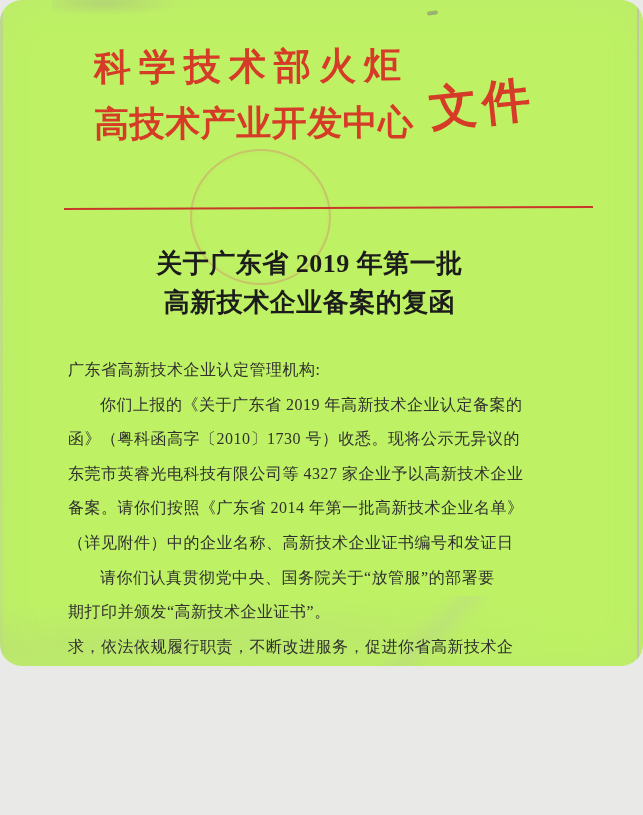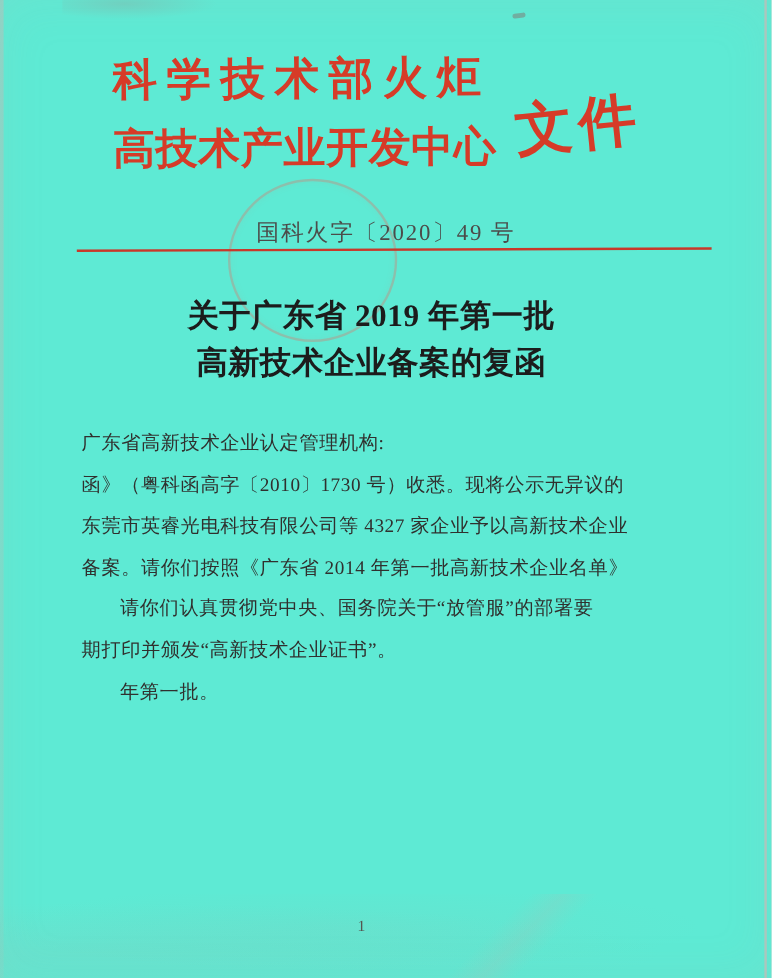"科学技术部火炬" .page { background: #5eead4 -> #bef264; border-radius: none -> 22px; height: 815px -> 666px }
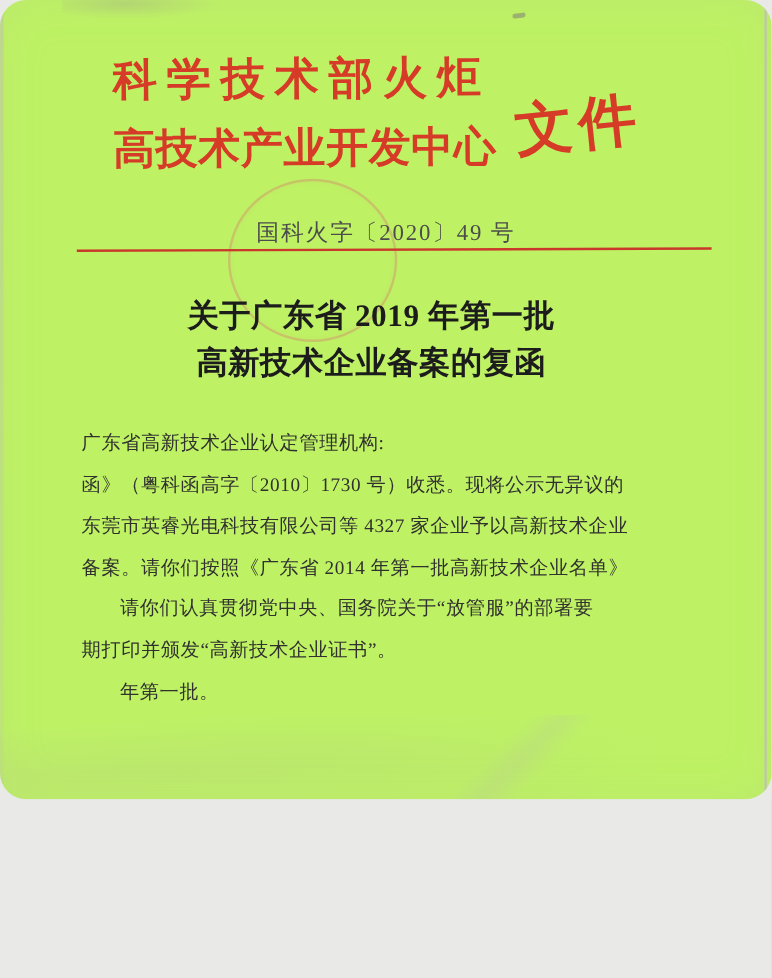"国科火字〔2020〕49 号" div.doc-number { html: <div>国科火字〔2020〕49 号</div> -> none }
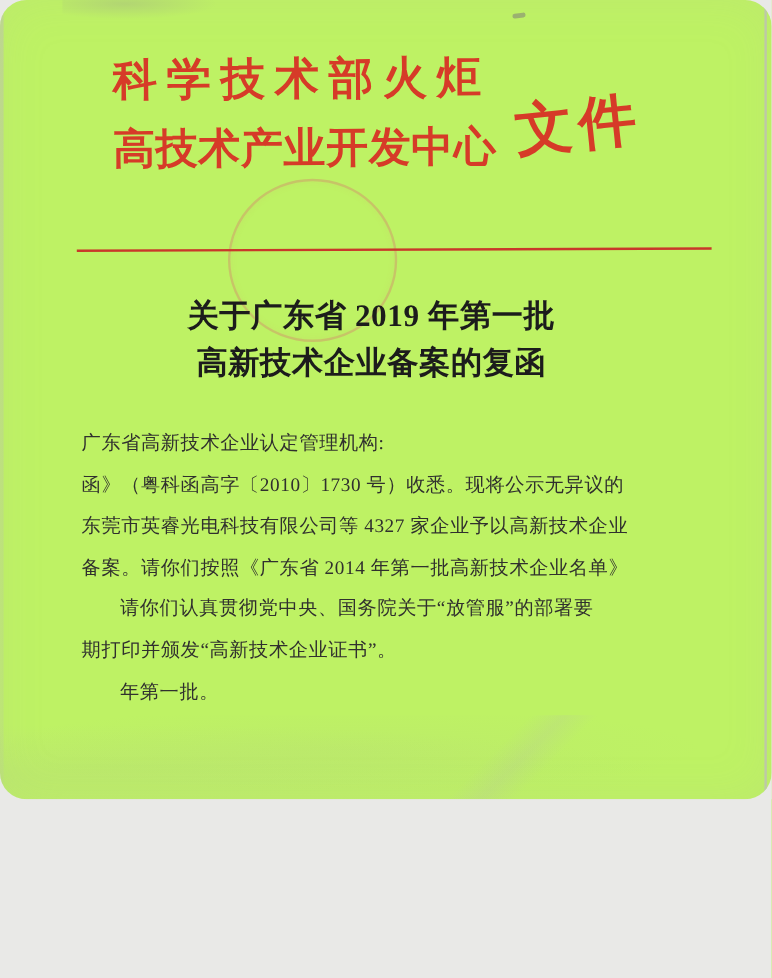"你们上报的《关于广东省 2019 年高新技术企业认定备案的" div.line { html: none -> <div>你们上报的《关于广东省 2019 年高新技术企业认定备案的</div> }
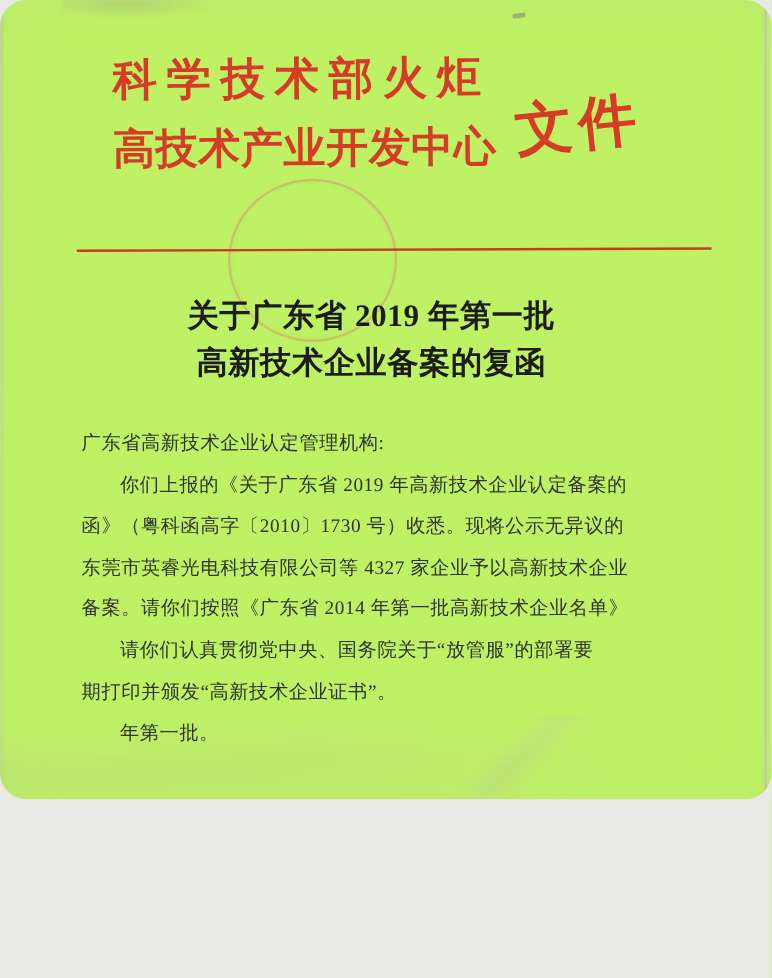"（详见附件）中的企业名称、高新技术企业证书编号和发证日" div.line { html: none -> <div>（详见附件）中的企业名称、高新技术企业证书编号和发证日</div> }
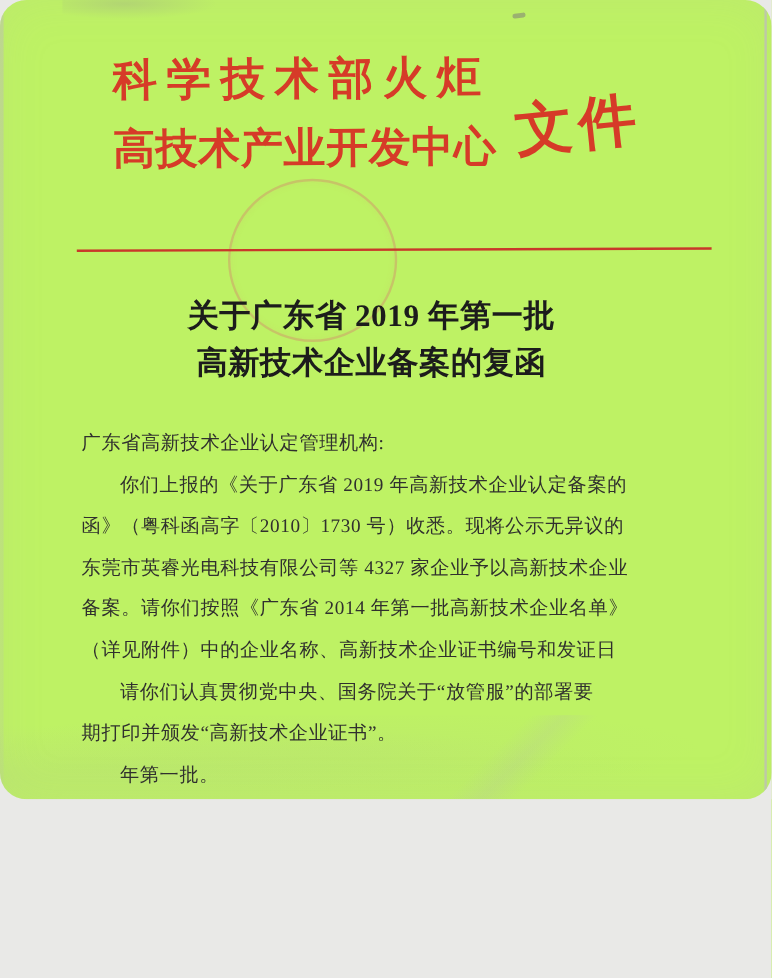"求，依法依规履行职责，不断改进服务，促进你省高新技术企" div.line { html: none -> <div>求，依法依规履行职责，不断改进服务，促进你省高新技术企</div> }
